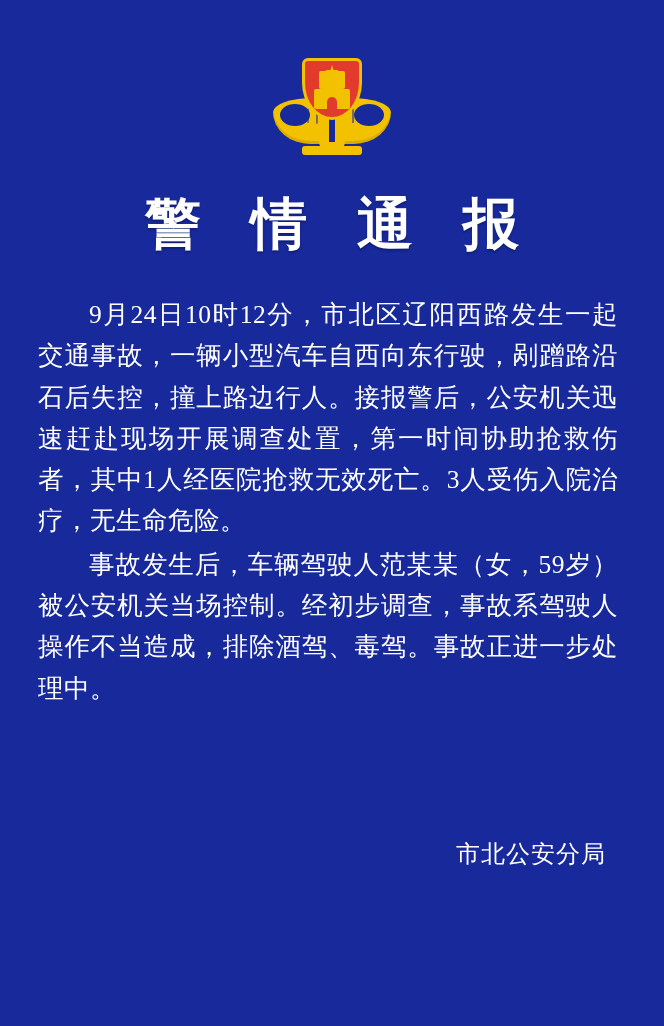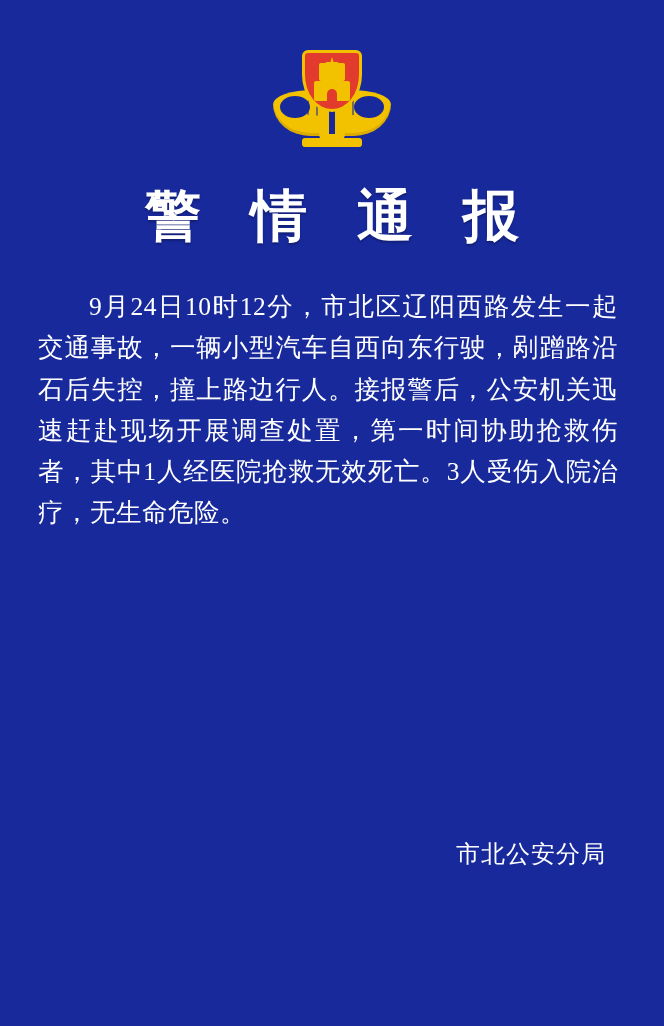"警 情 通 报" .page { padding: 0 38px -> 8px 38px }
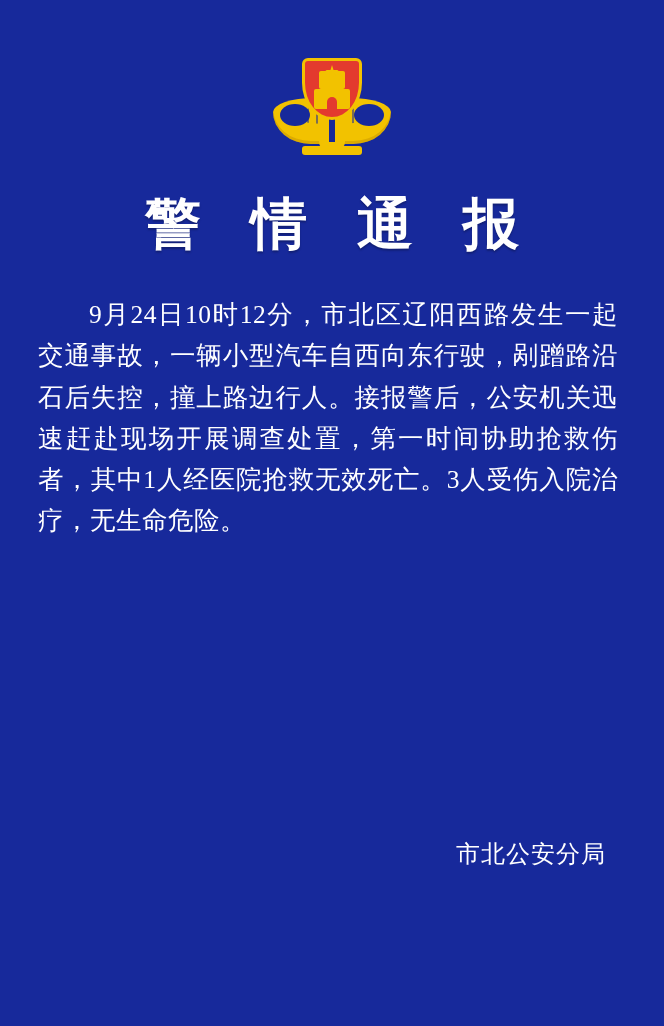"事故发生后，车辆驾驶人范某某（女，59岁）被公安机关当场控制。经初步调查，事故系" p { html: none -> <p>事故发生后，车辆驾驶人范某某（女，59岁）被公安机关当场控制。经初步调查，事故系驾驶人操作不当造成，排除酒驾、毒驾。事故正进一步处理中。</p> }
